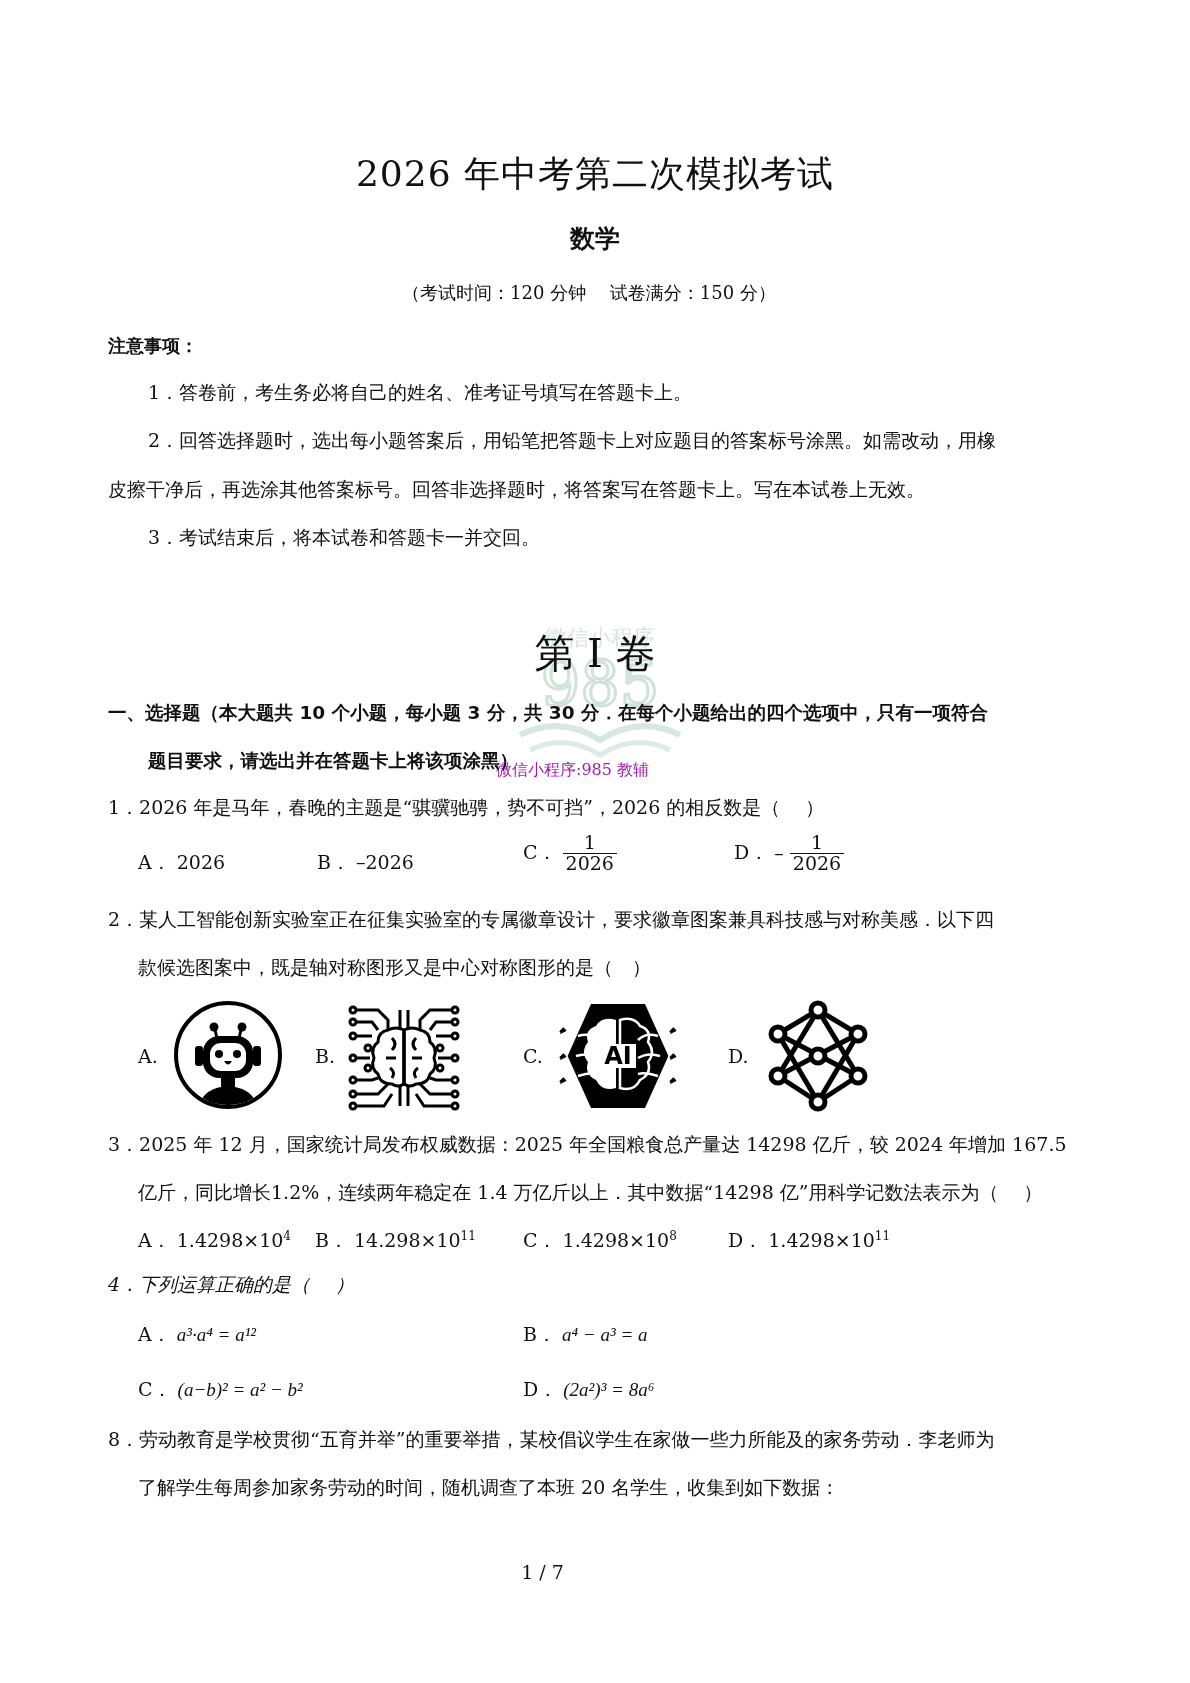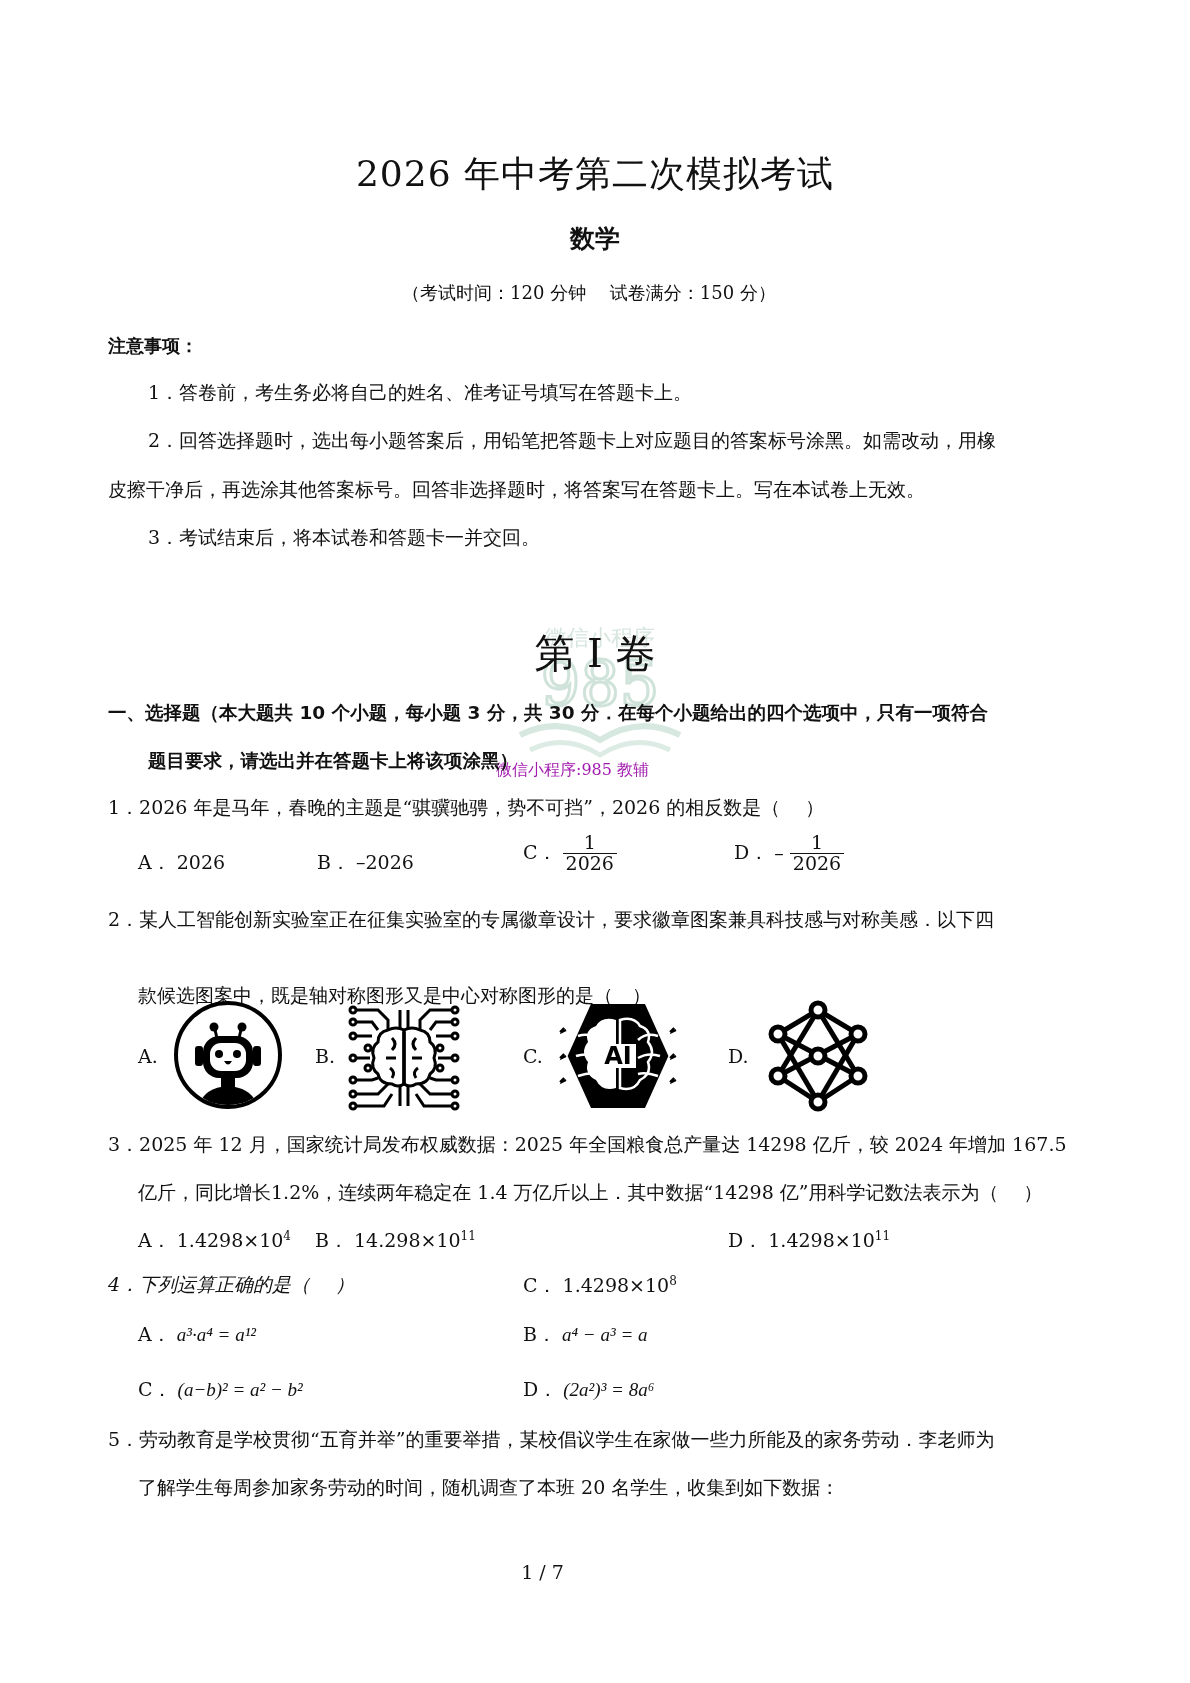"款候选图案中，既是轴对称图形又是中心对称图形的是（ ）" div.abs { margin-top: 28px -> none }
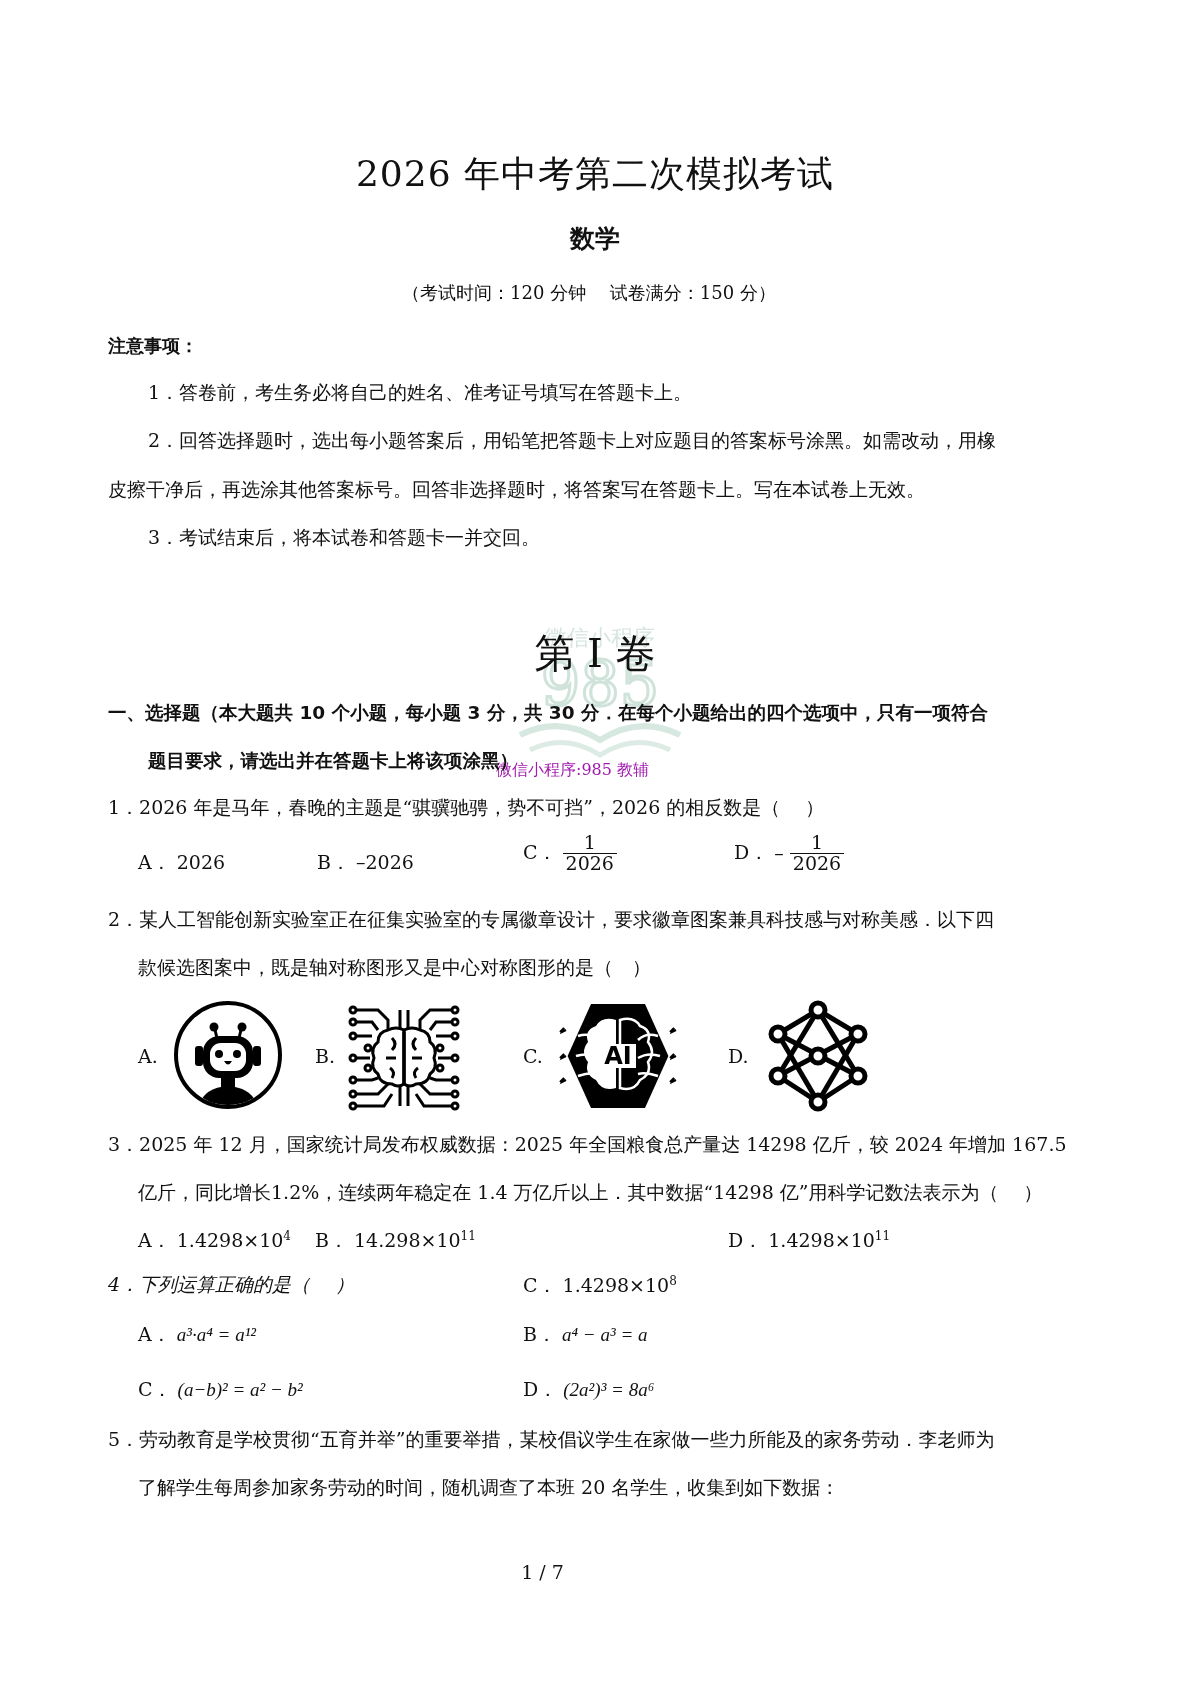"C． 1.4298×108" div.abs { margin-top: 45px -> none }
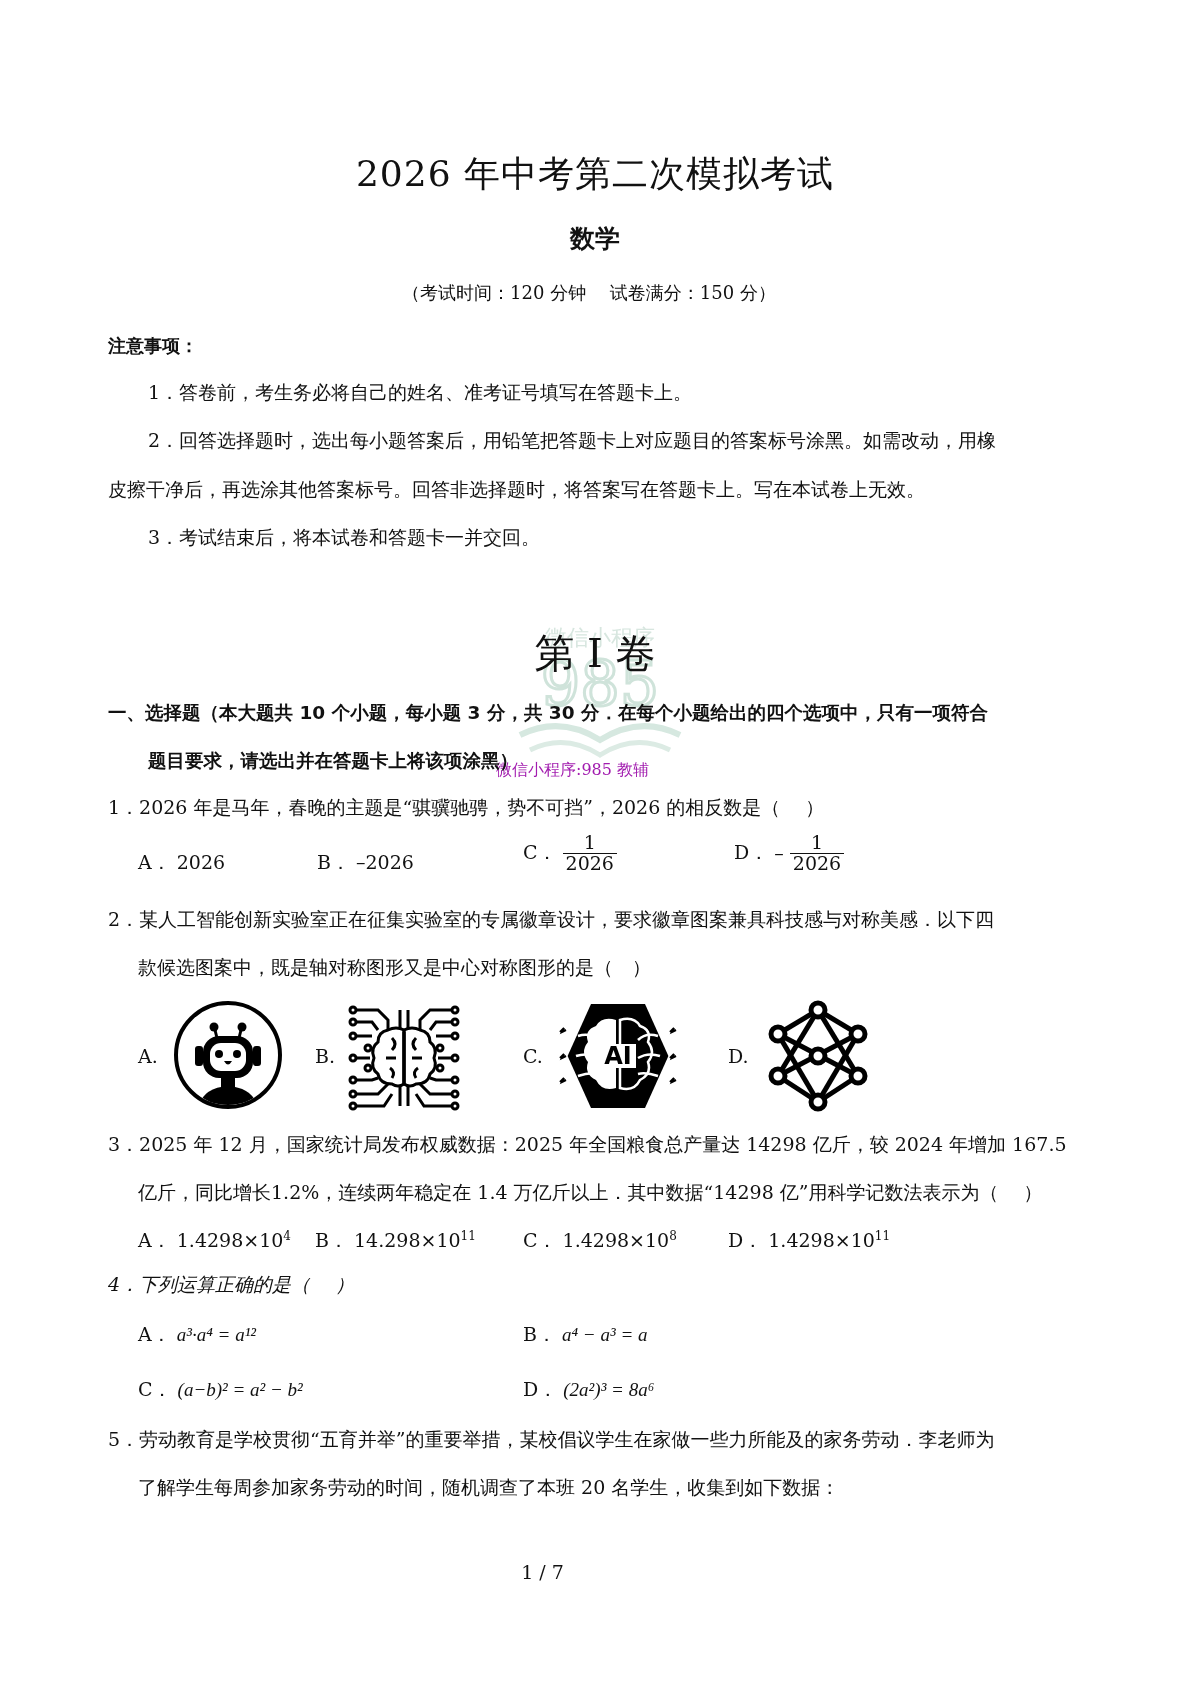"5．劳动教育是学校贯彻“五育并举”的重要举措，某校倡议学生在家做一些力所能及的家" div.abs { text: 5 -> 8 }
